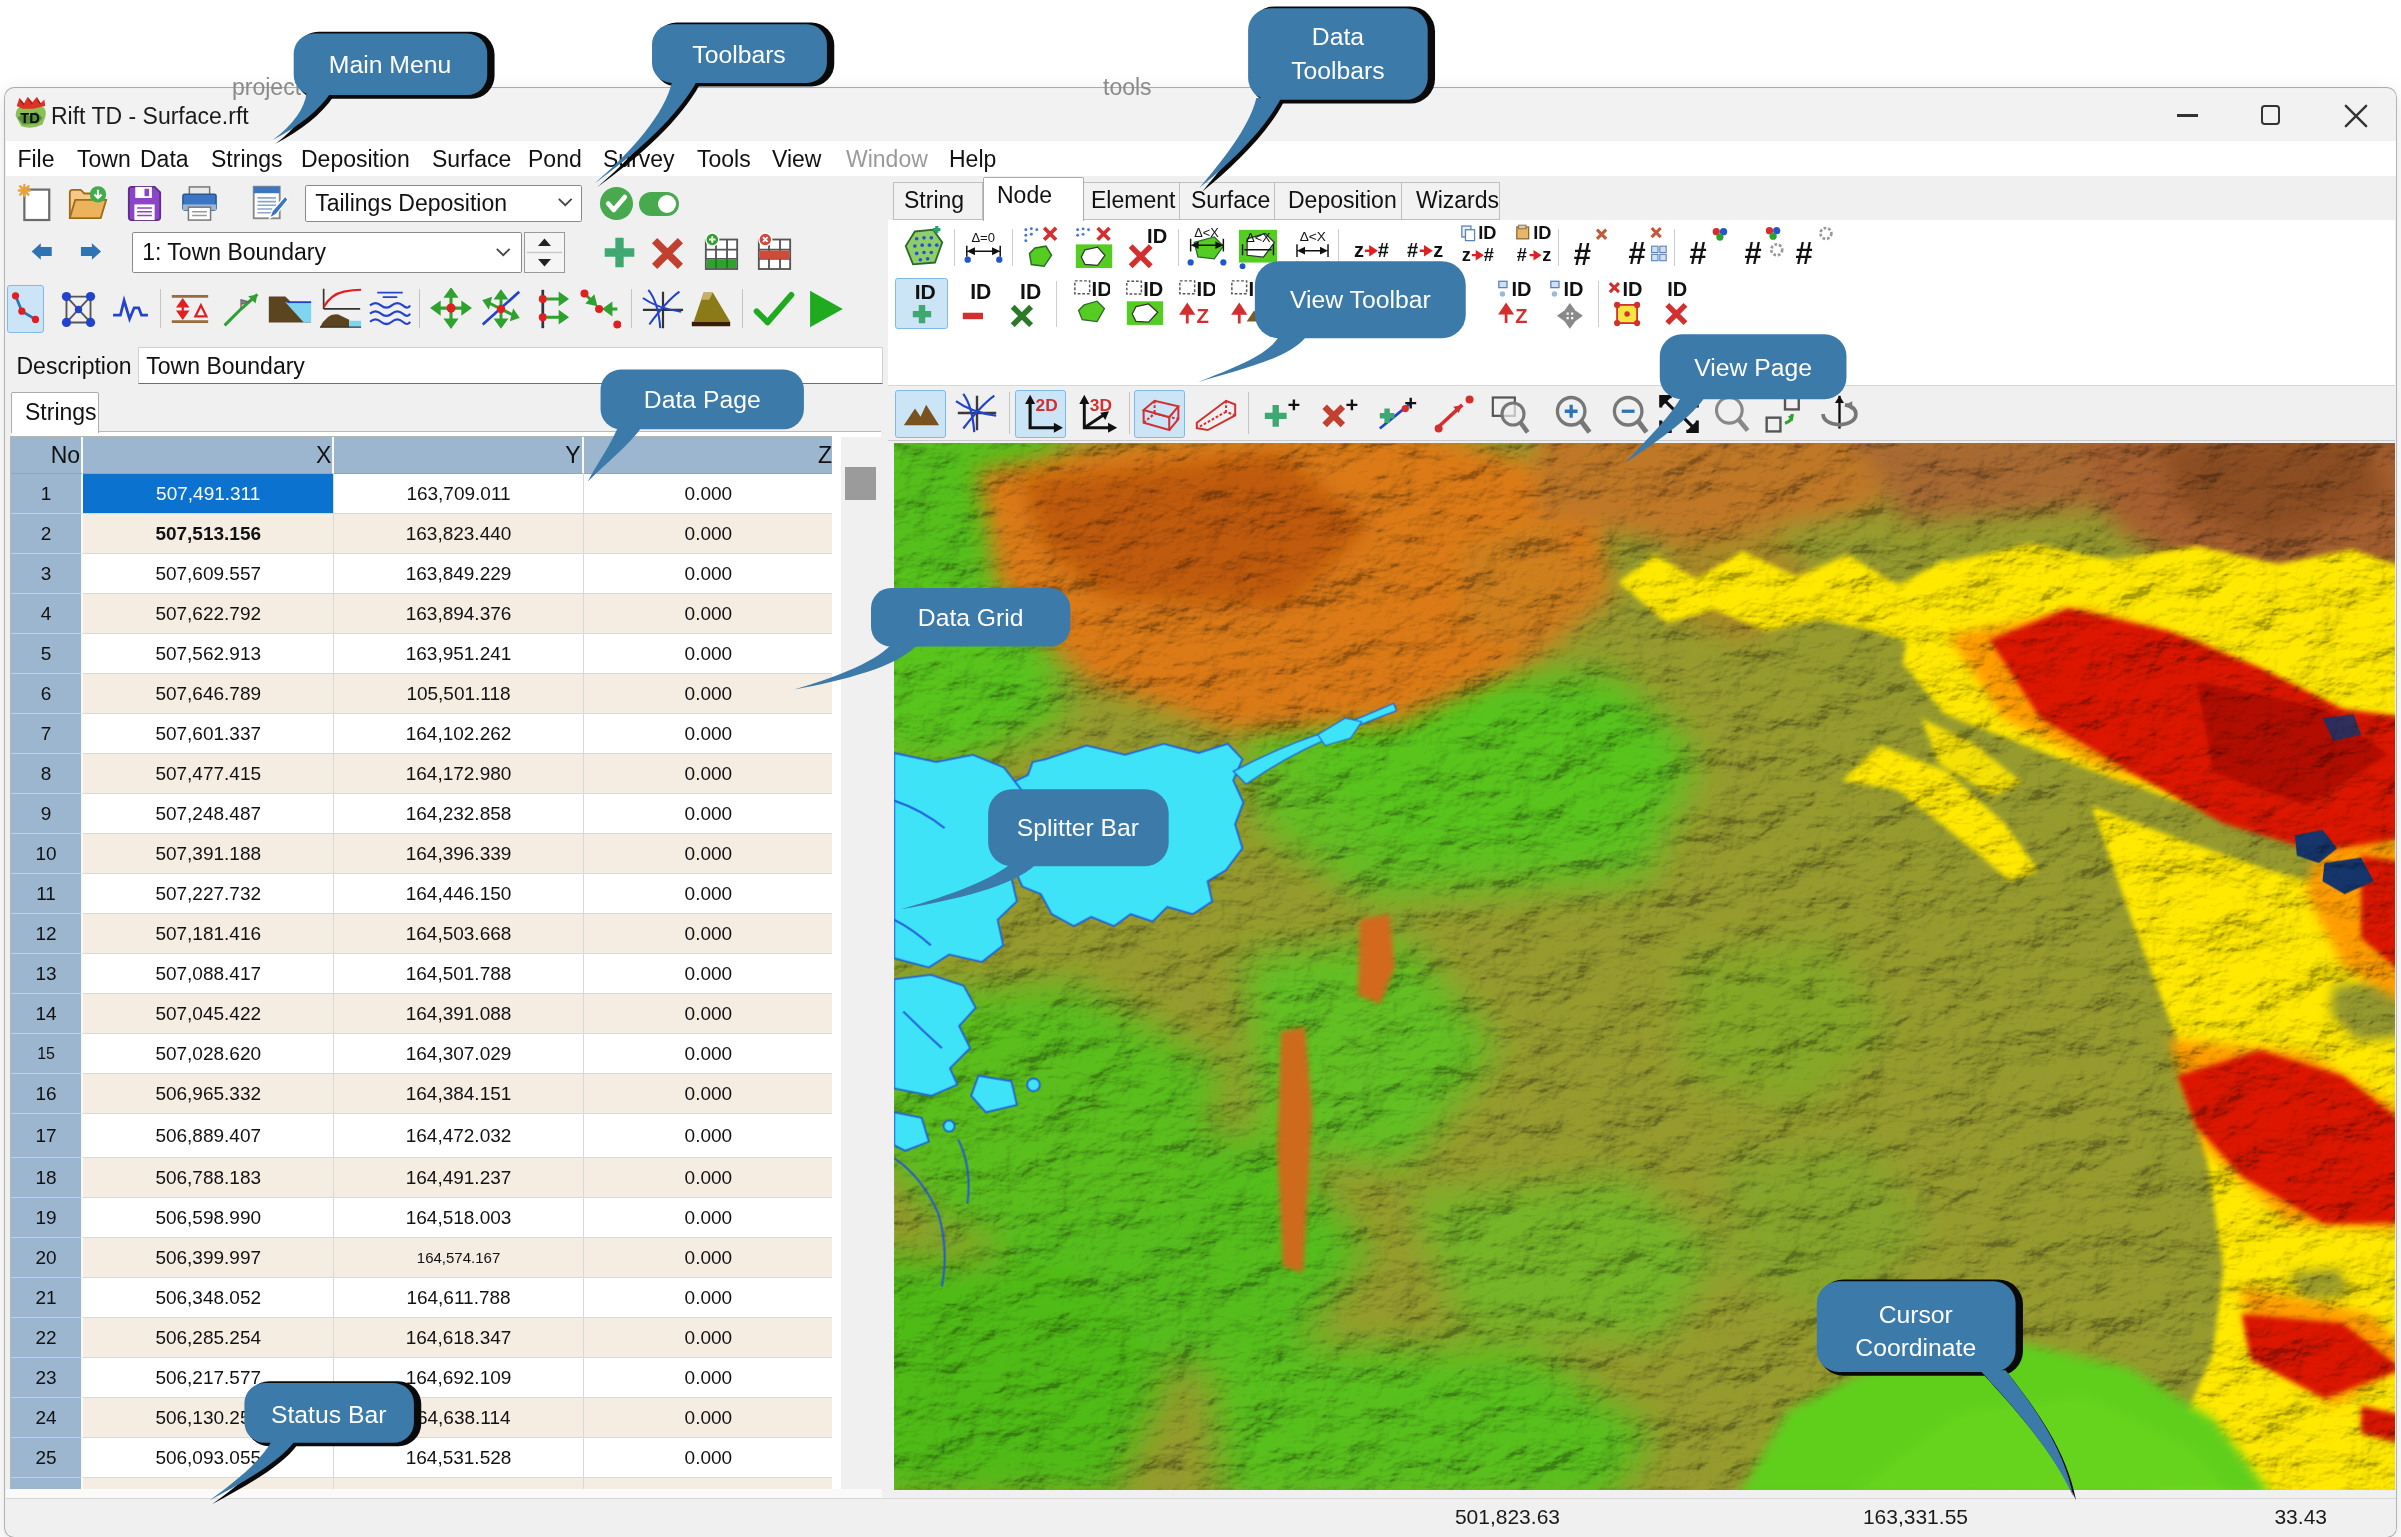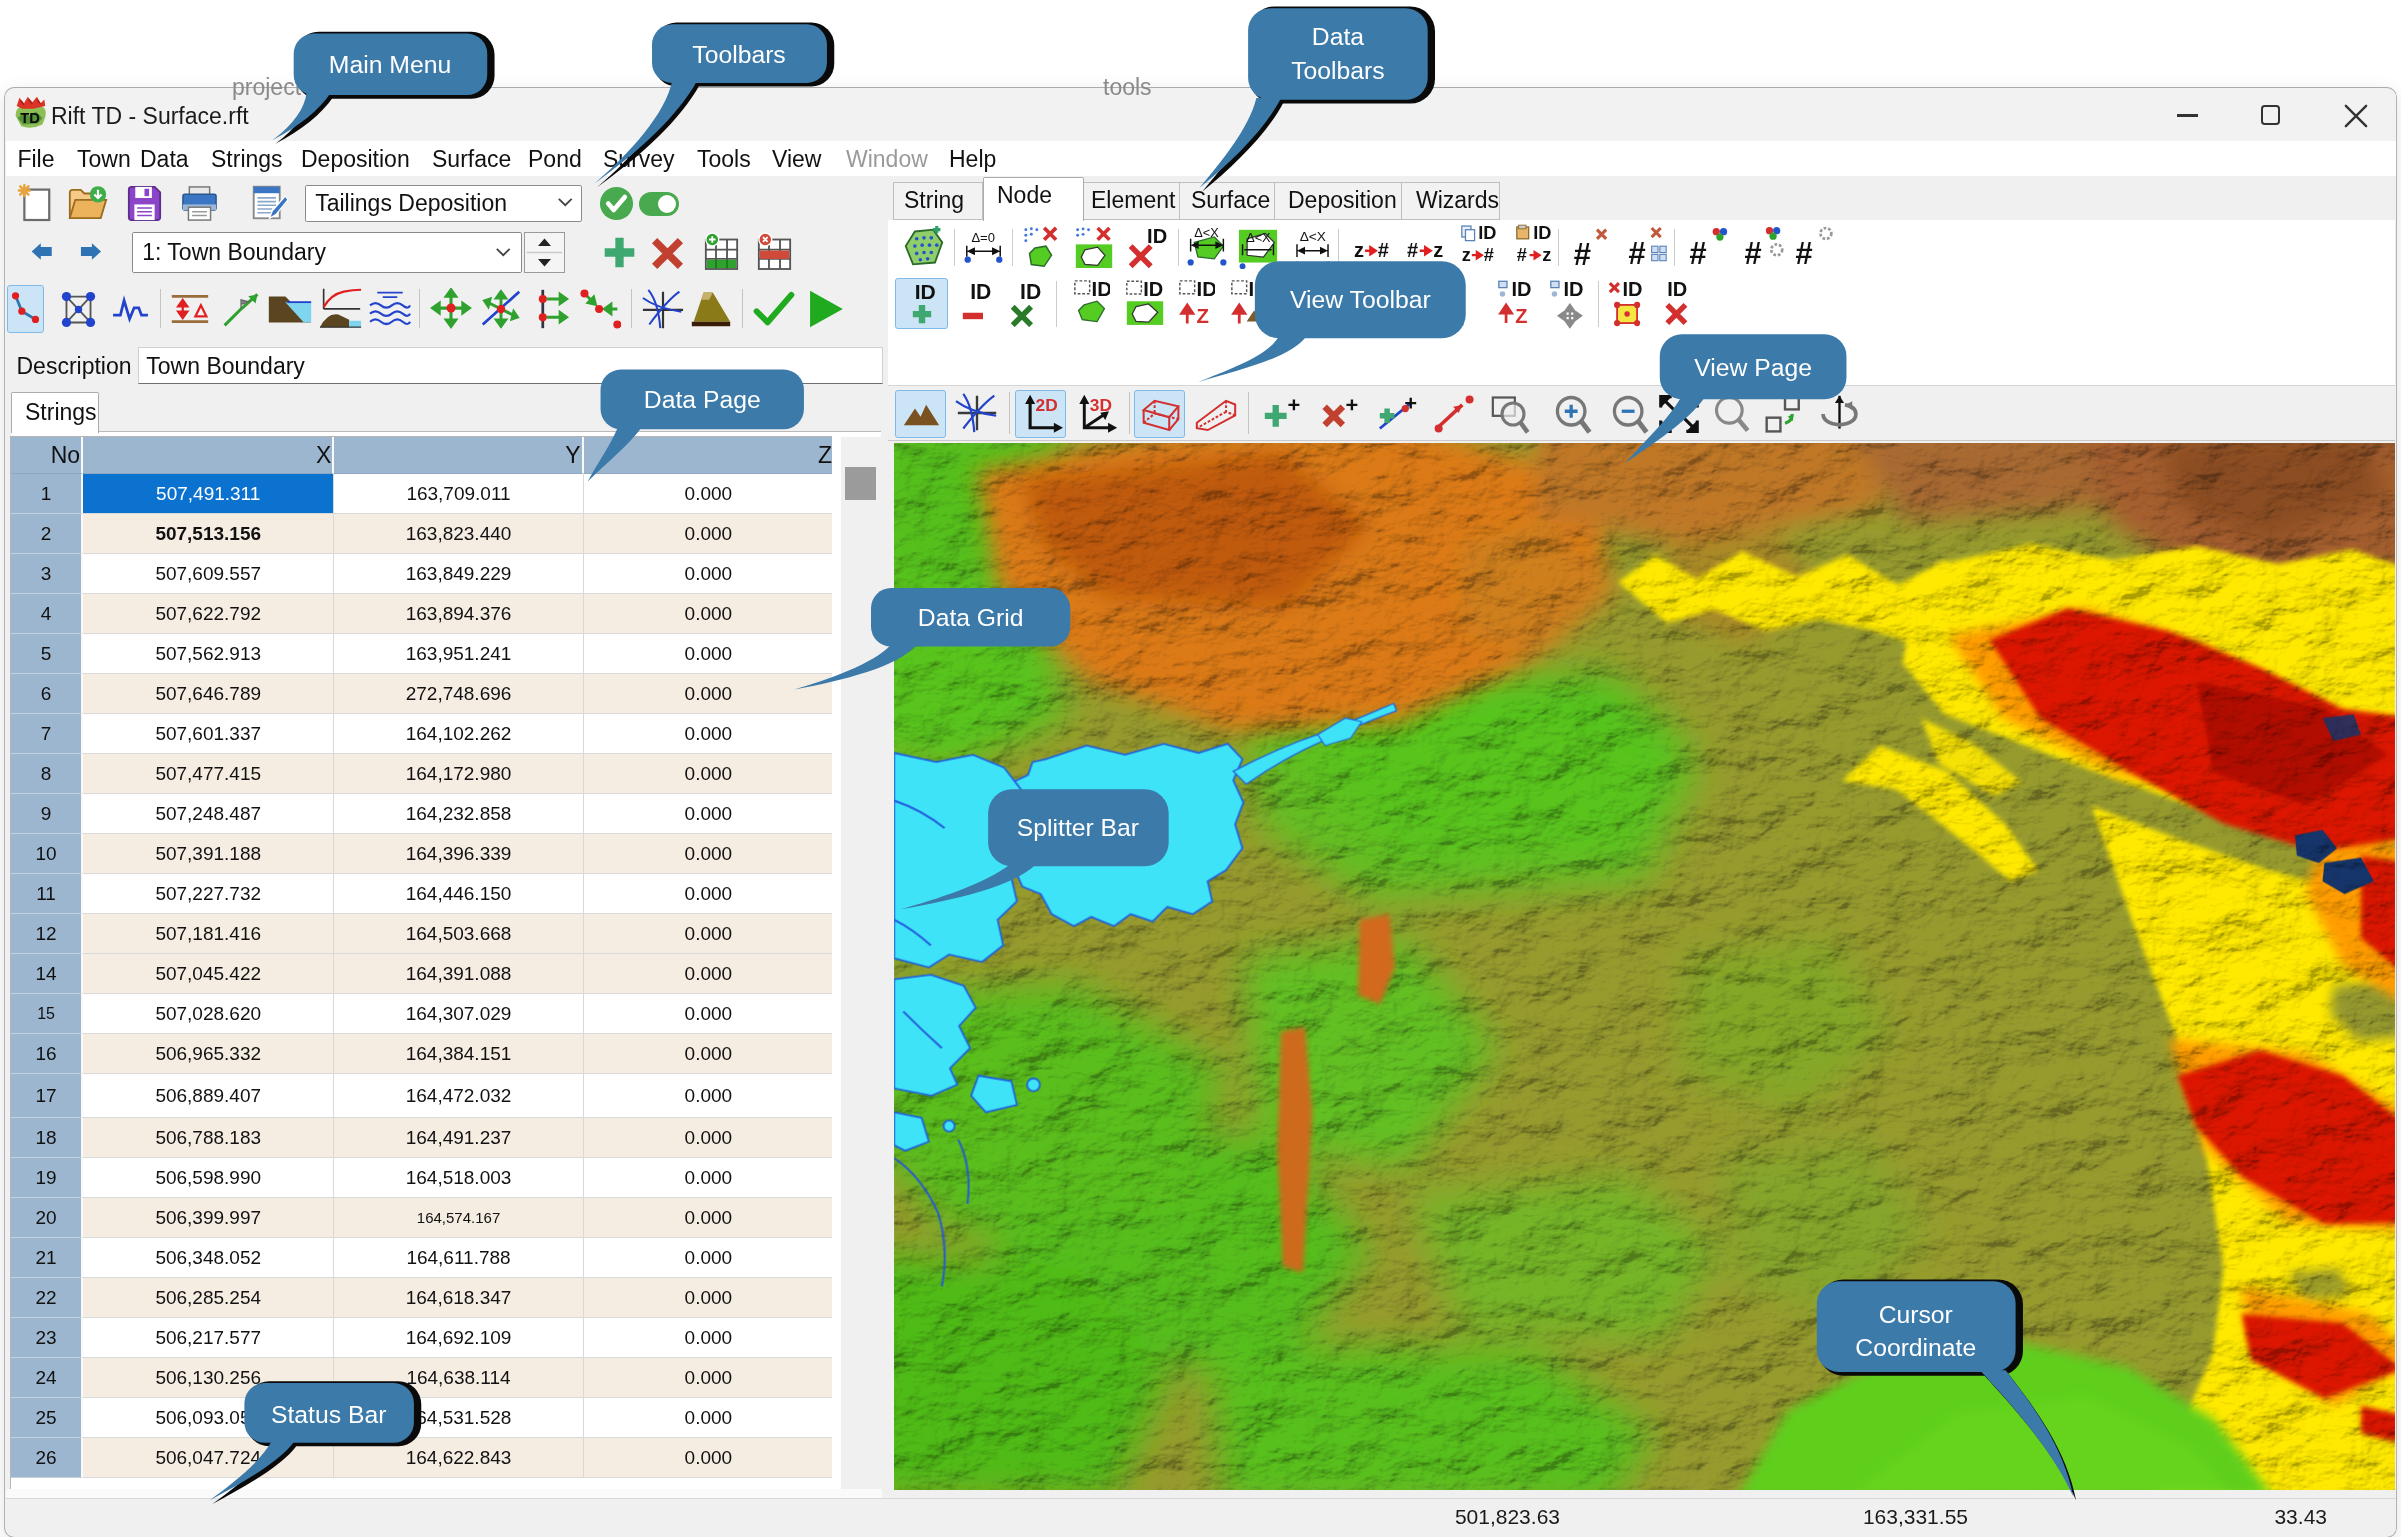"272,748.696" td { text: 272,748.696 -> 105,501.118 }
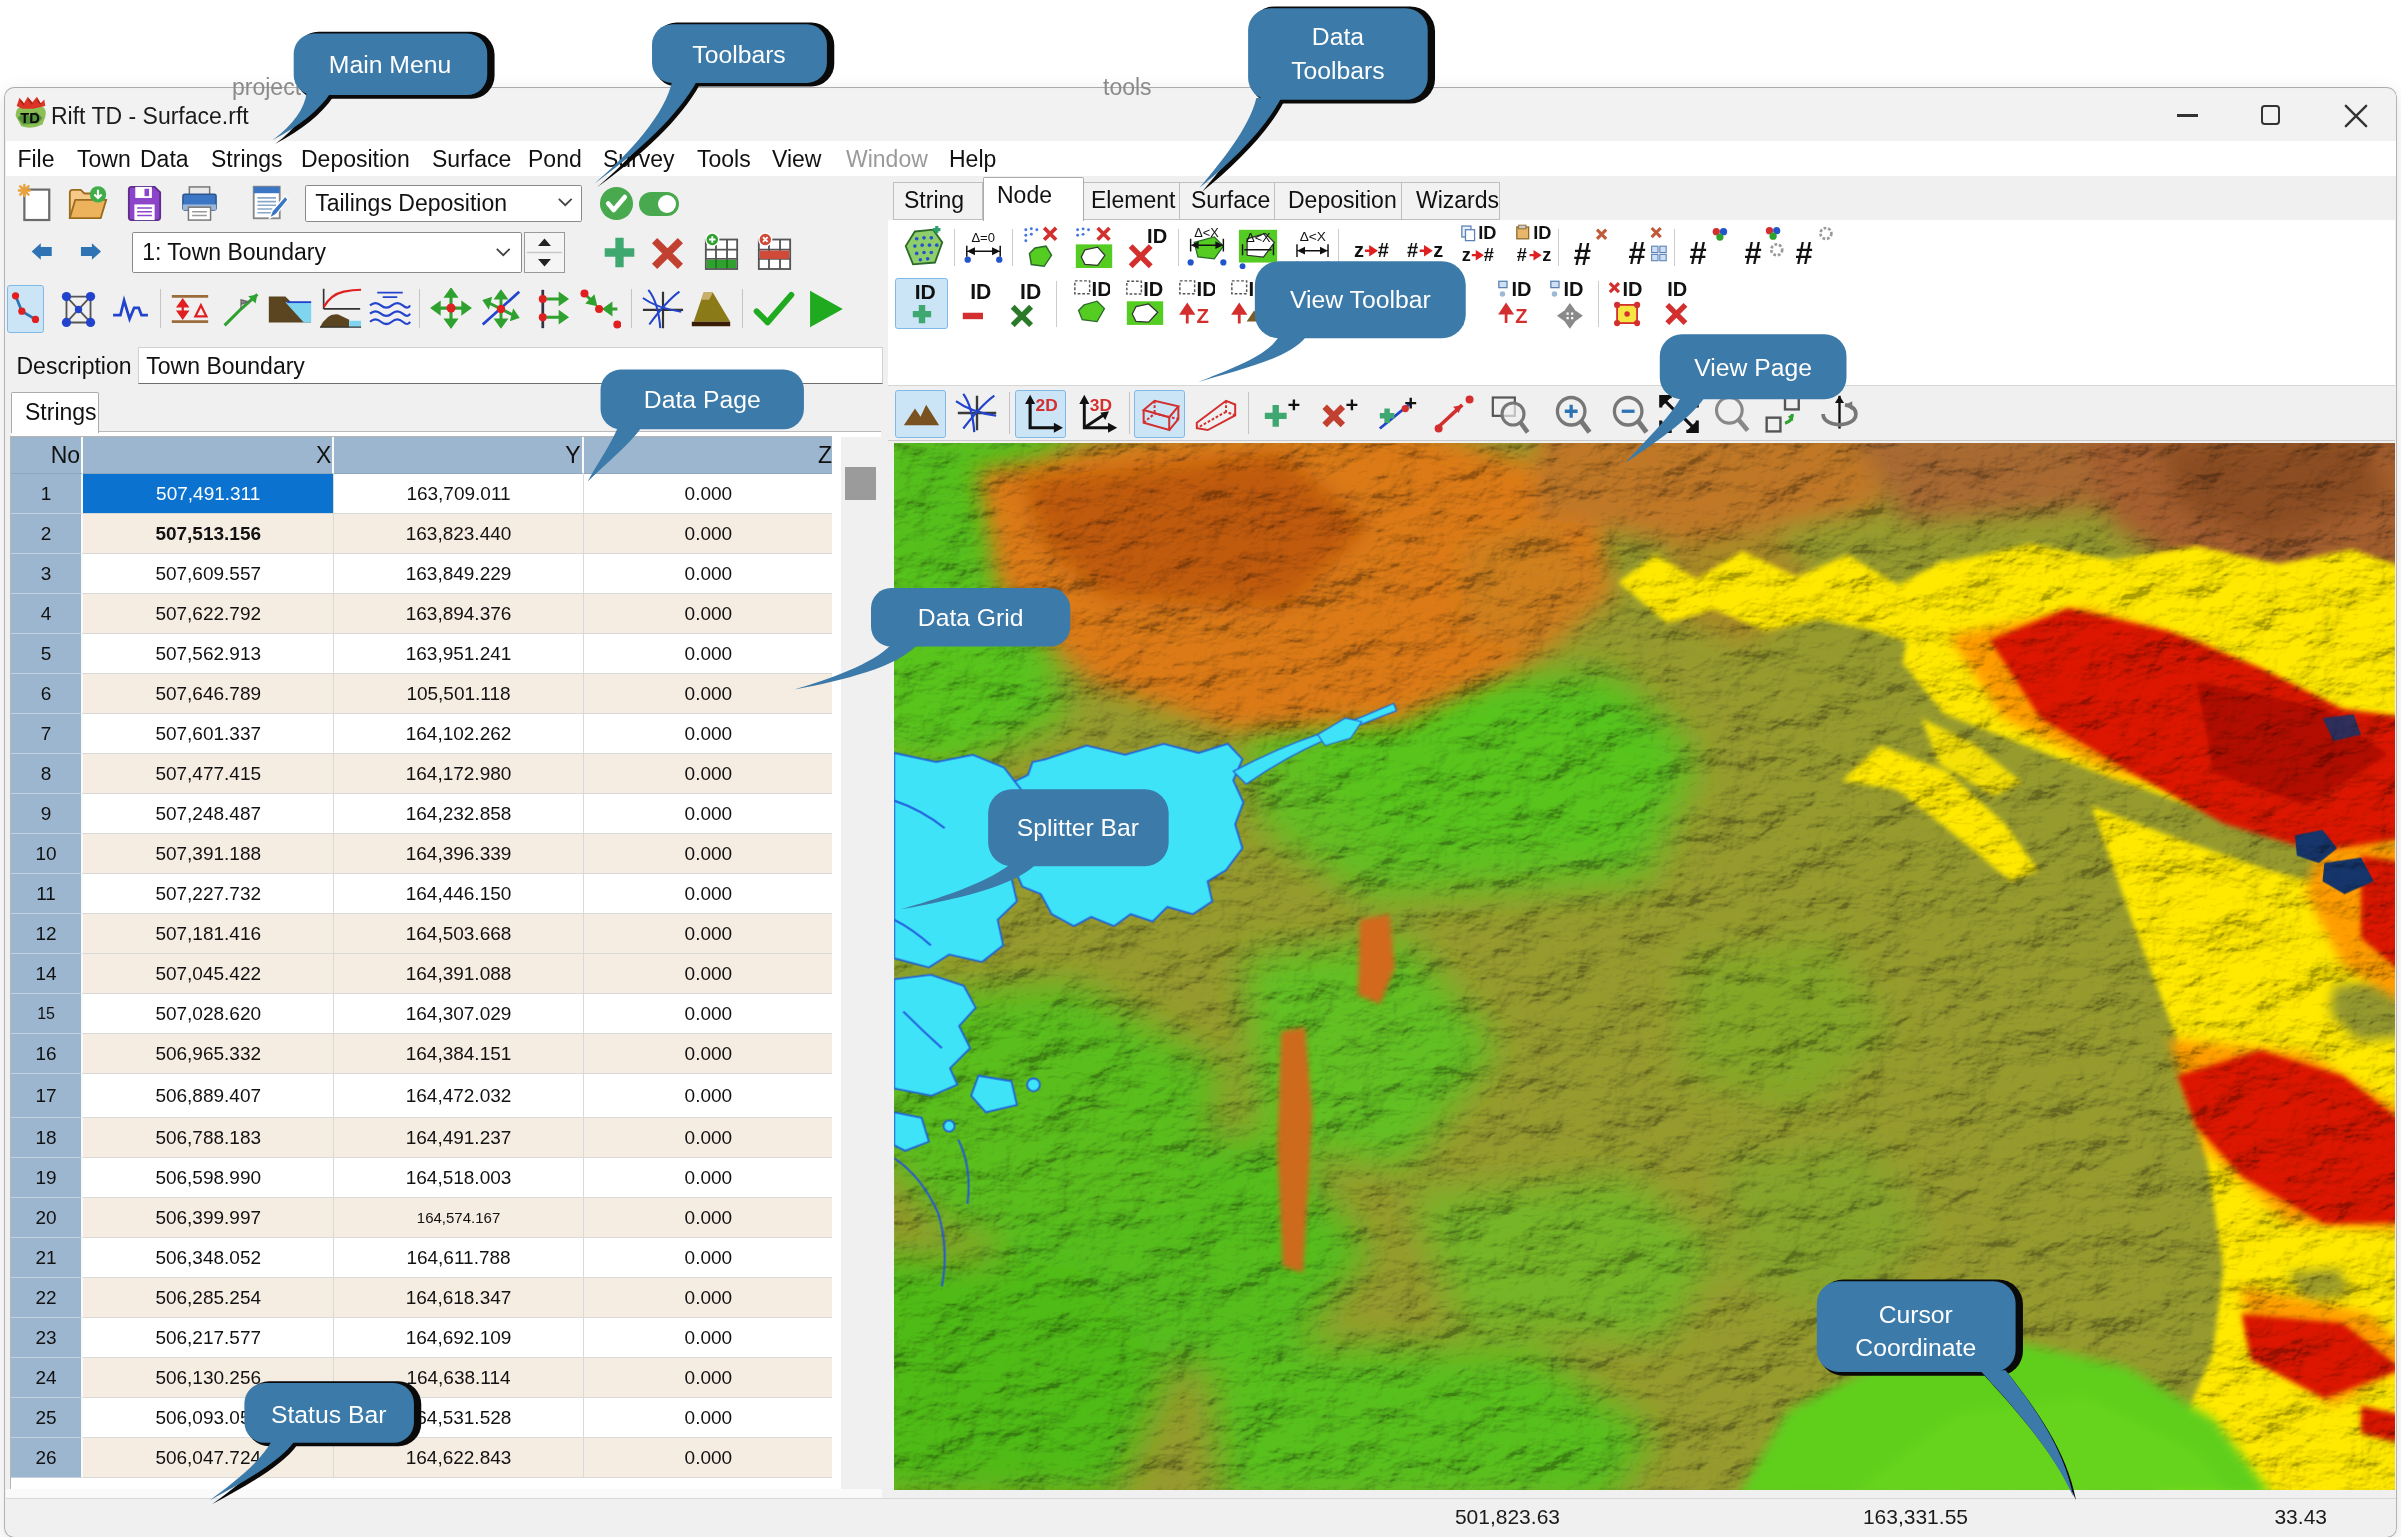"13" tr { html: none -> <tr> <td>13</td> <td>507,088.417</td> <td>164,501.788</td> <td>0.000</td> </tr> }
